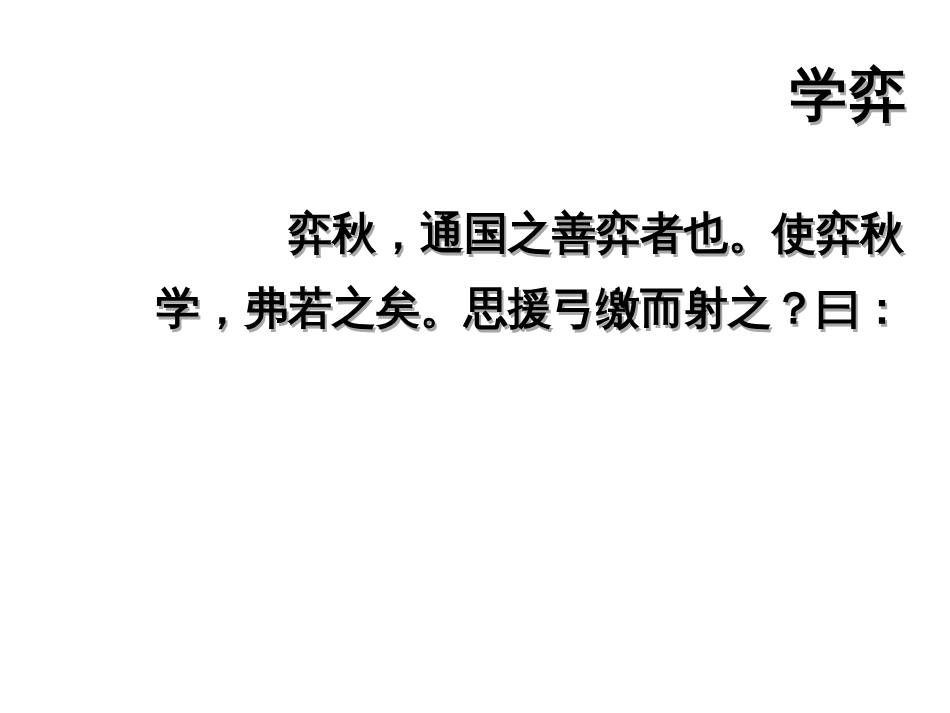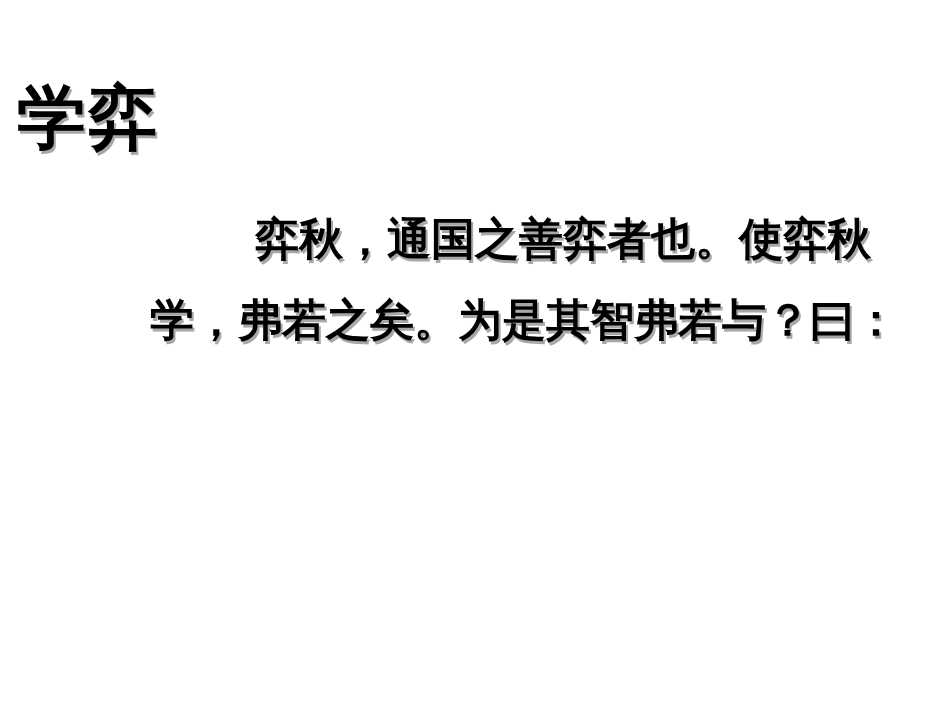"学弈" .slide-title { font-size: 69px -> 57px; margin: 17px -> 0; text-align: left -> right }
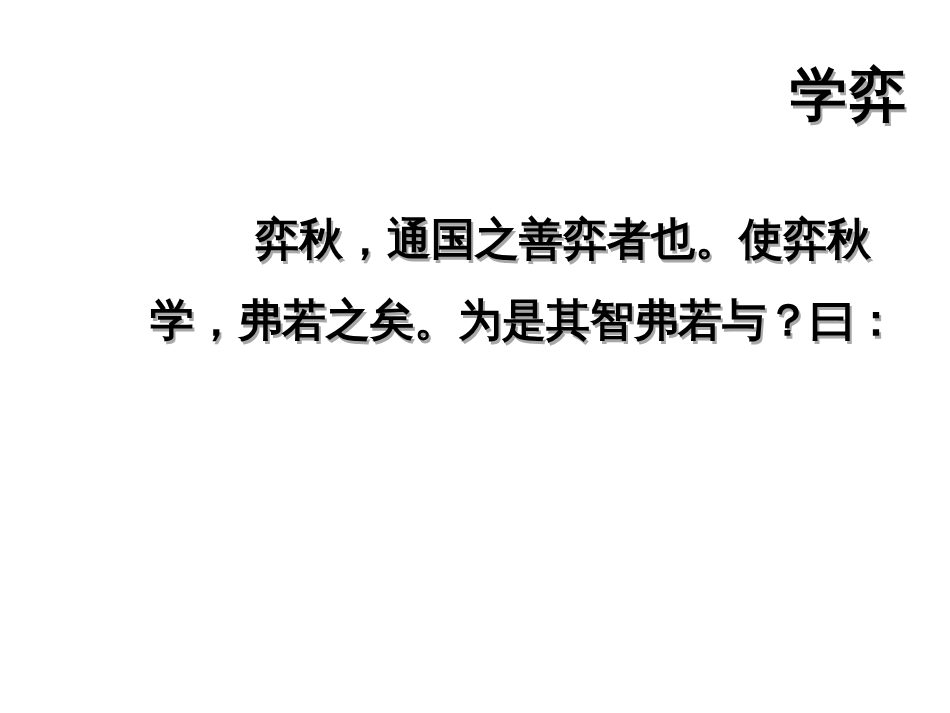"弈秋，通国之善弈者也。使弈秋" .body-line { margin: 6px -> 0; text-align: none -> right }
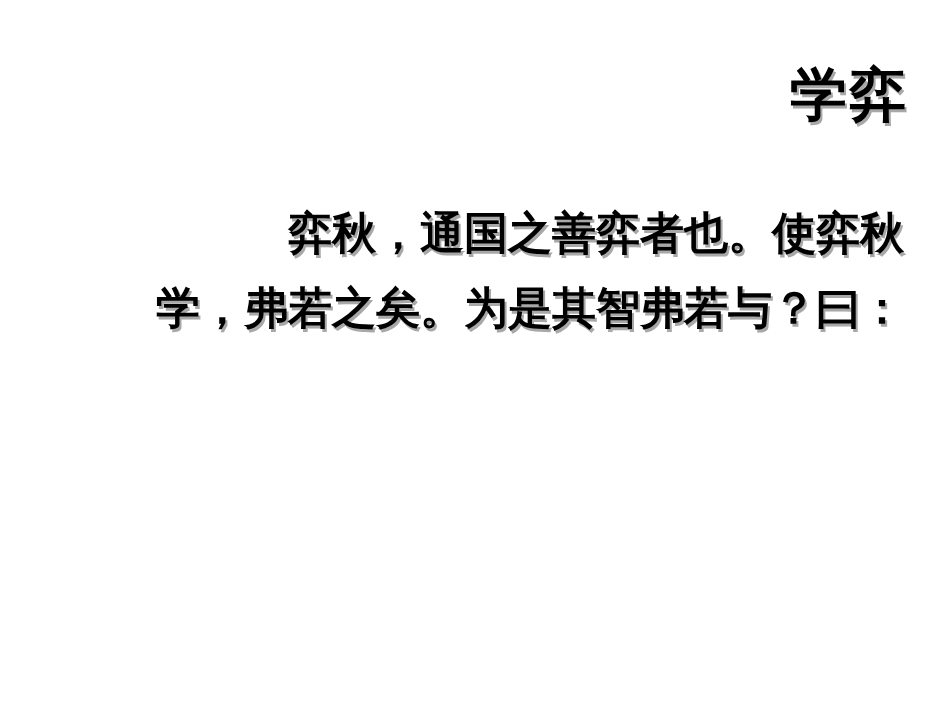"学，弗若之矣。为是其智弗若与？曰：" p.body-line { text: 为是其智弗若与 -> 思援弓缴而射之 }
